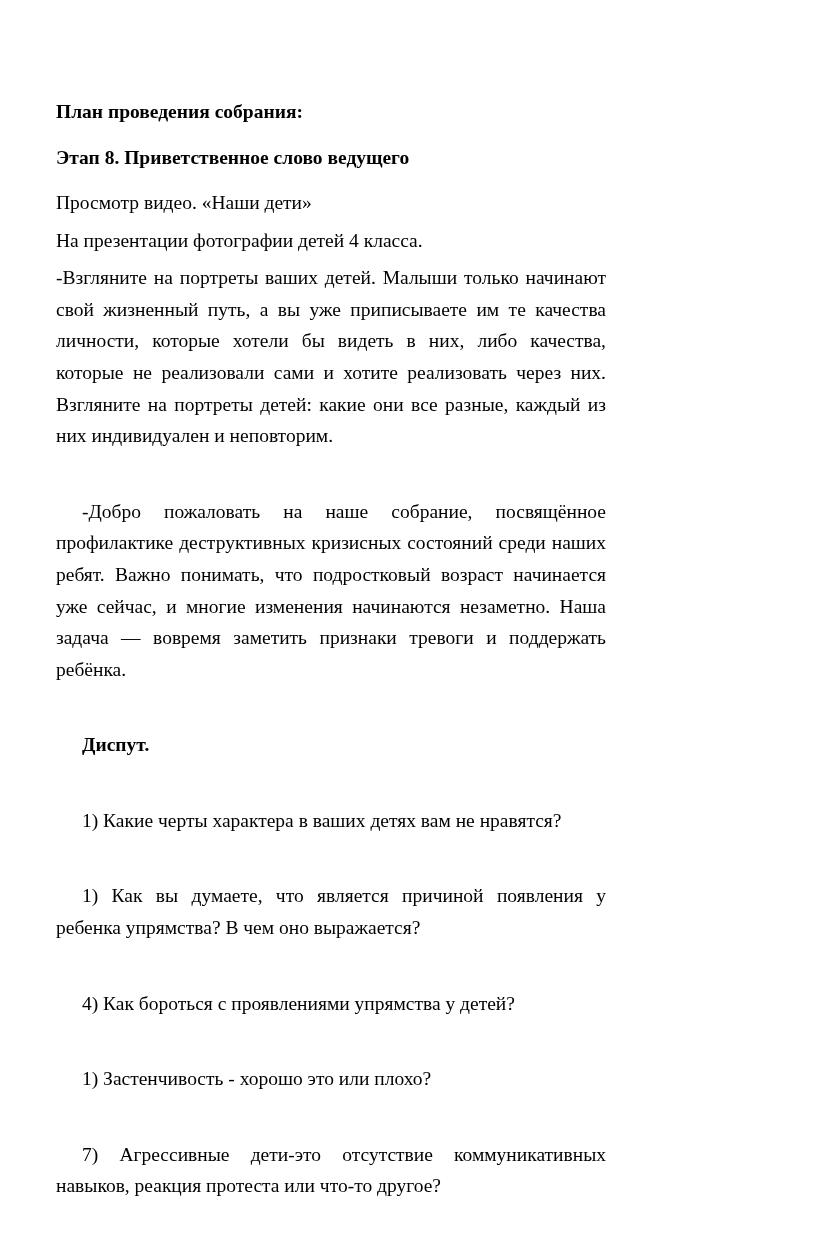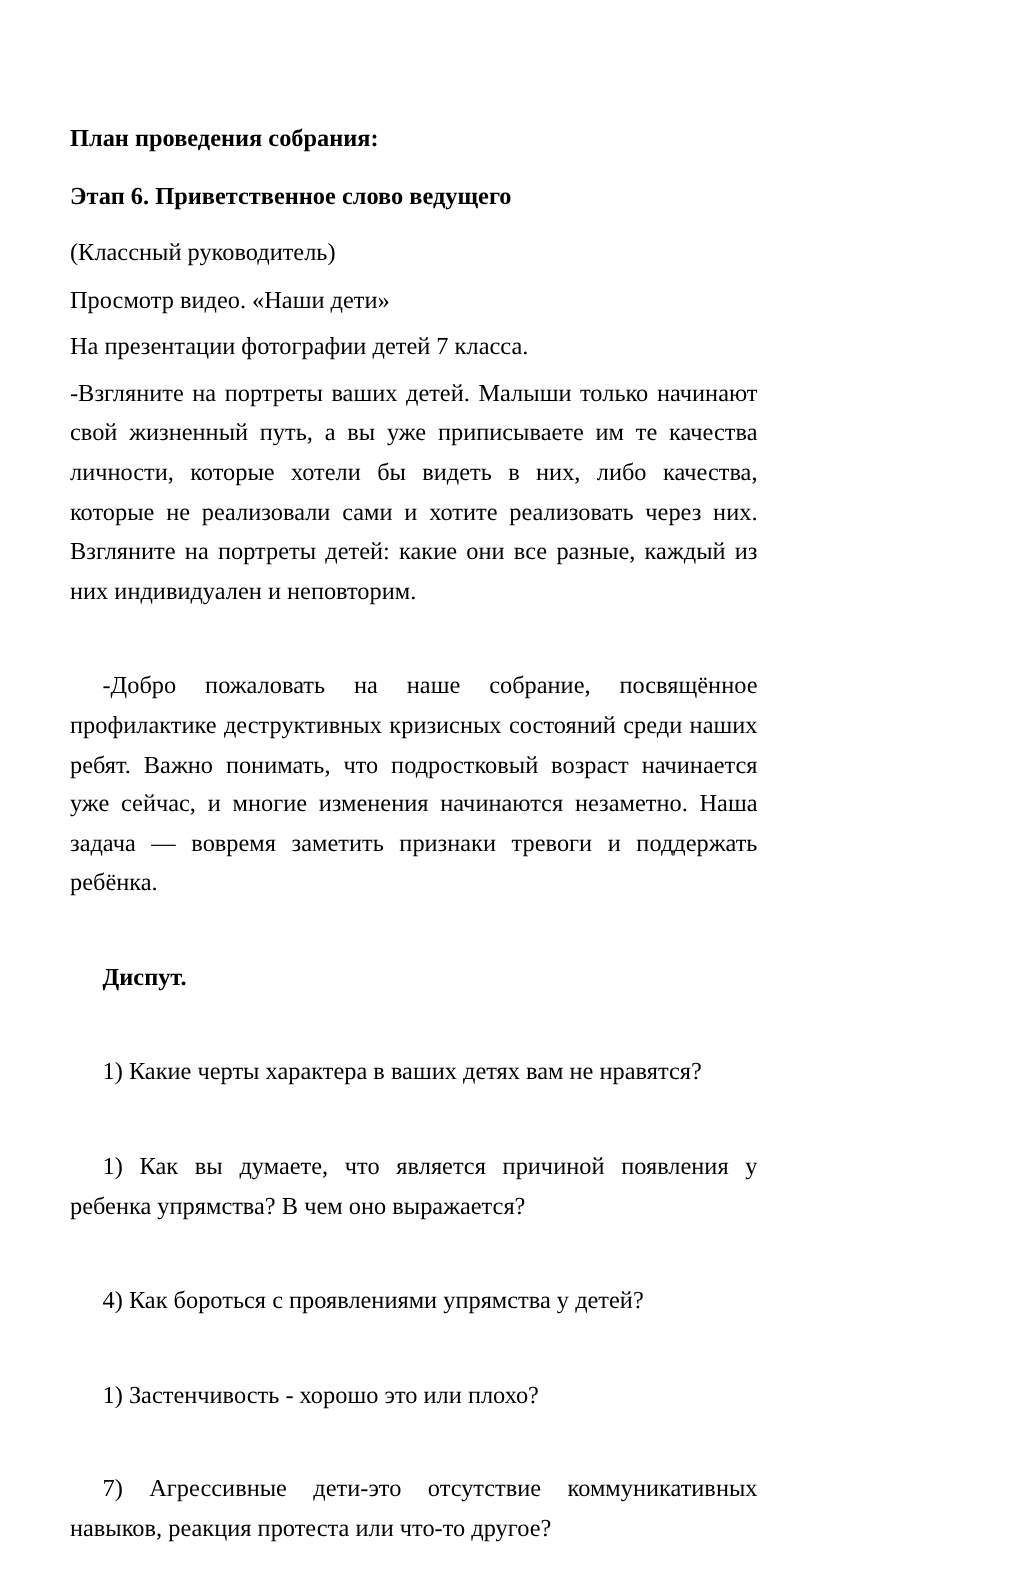"Этап 6" span { text: 6 -> 8 }
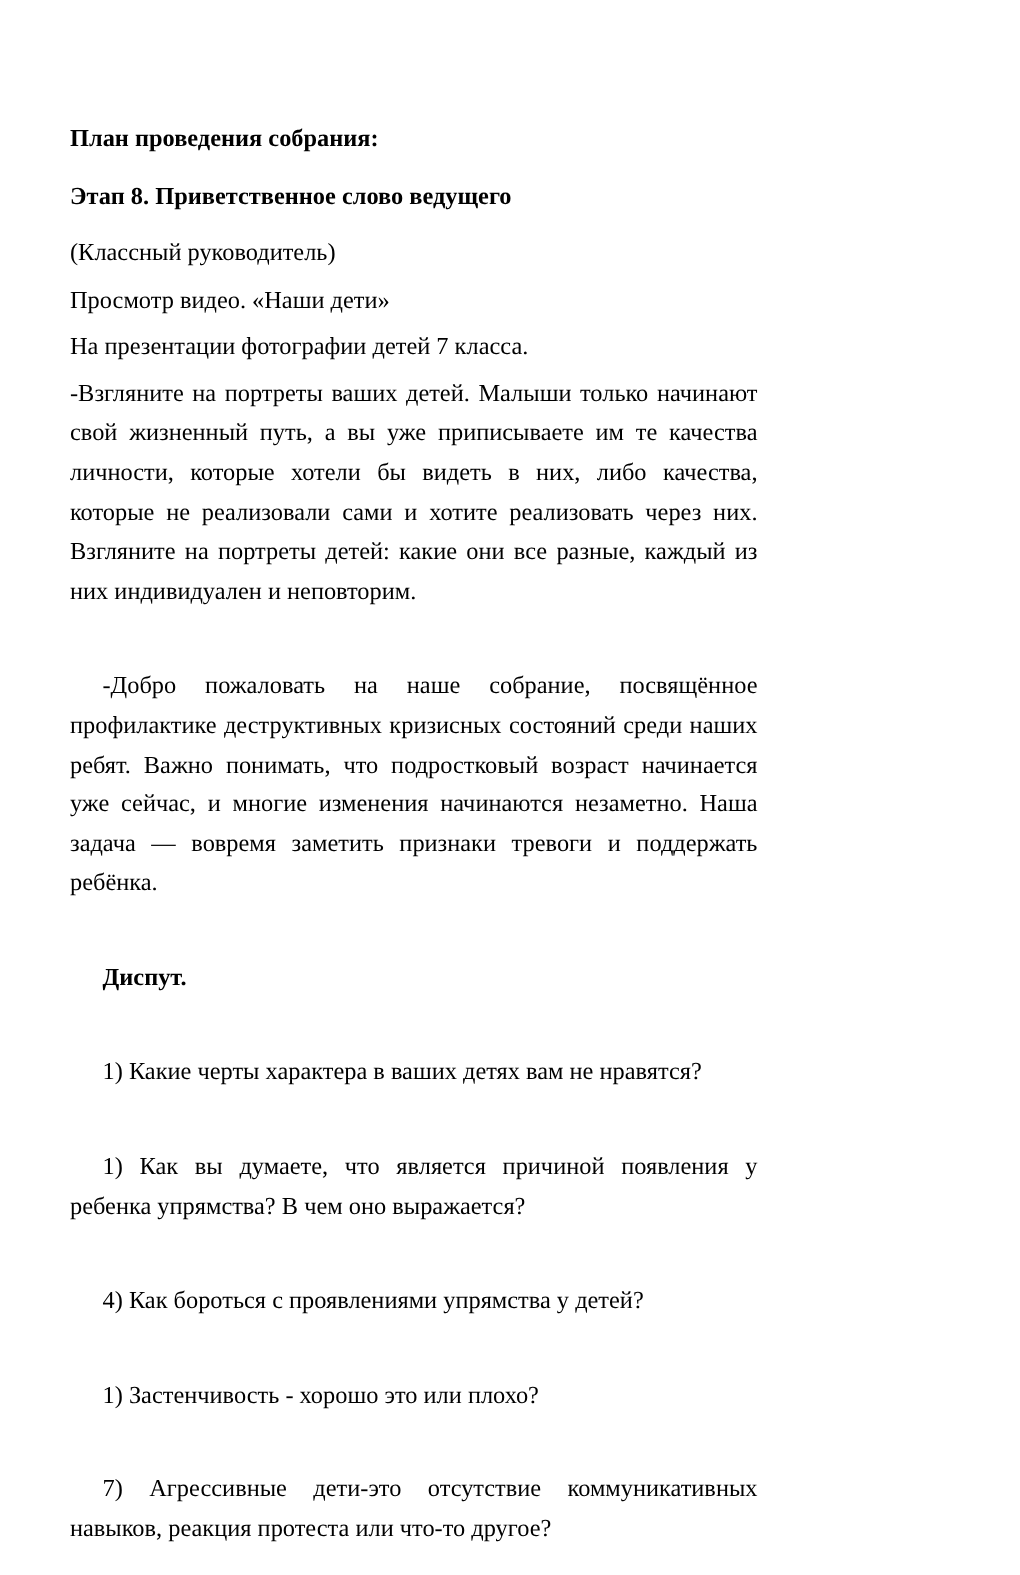"(Классный руководитель)" p.plain { html: <p>(Классный руководитель)</p> -> none }
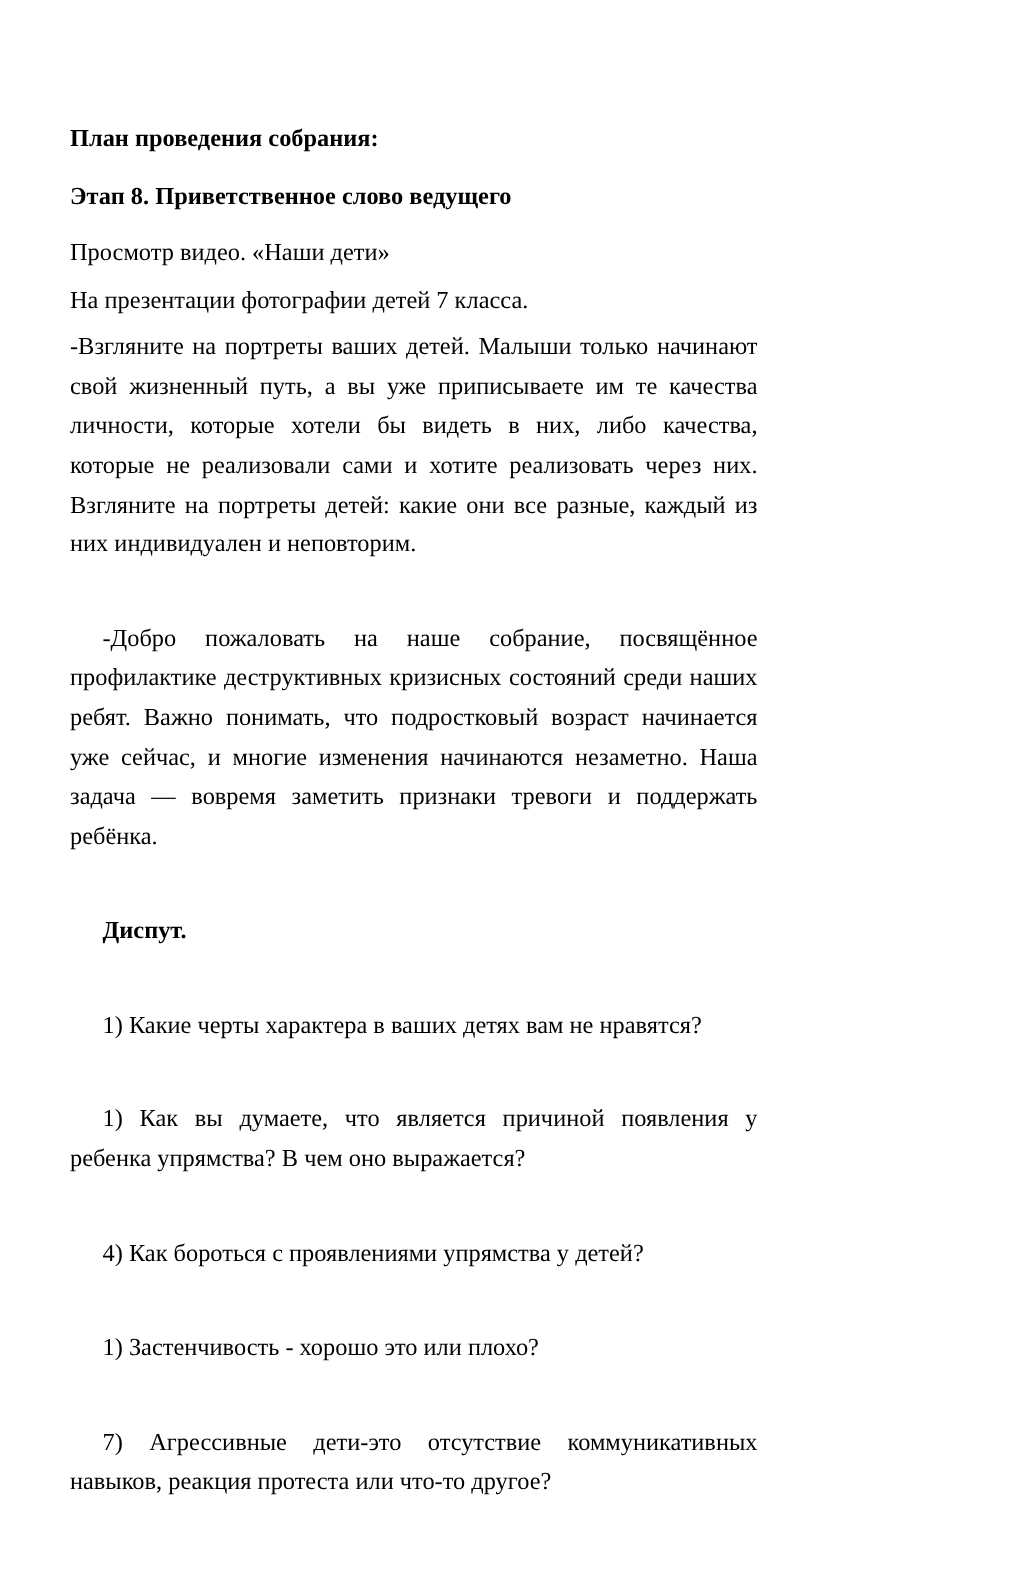"На презентации фотографии детей 7" p.plain { text: 7 -> 4 }
